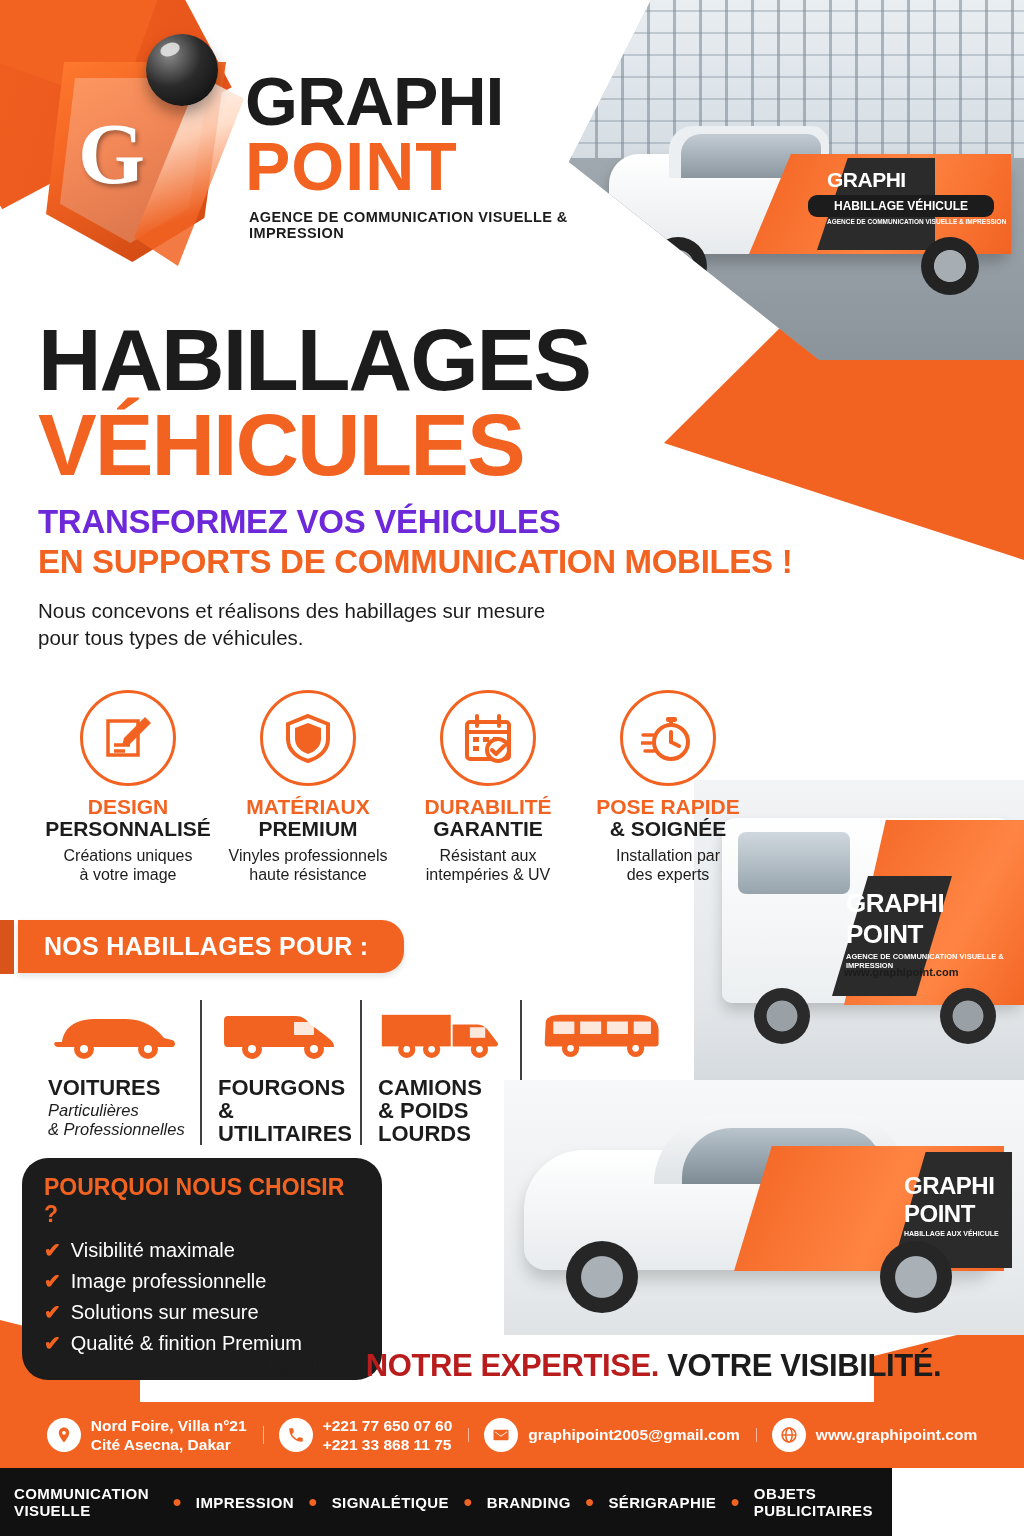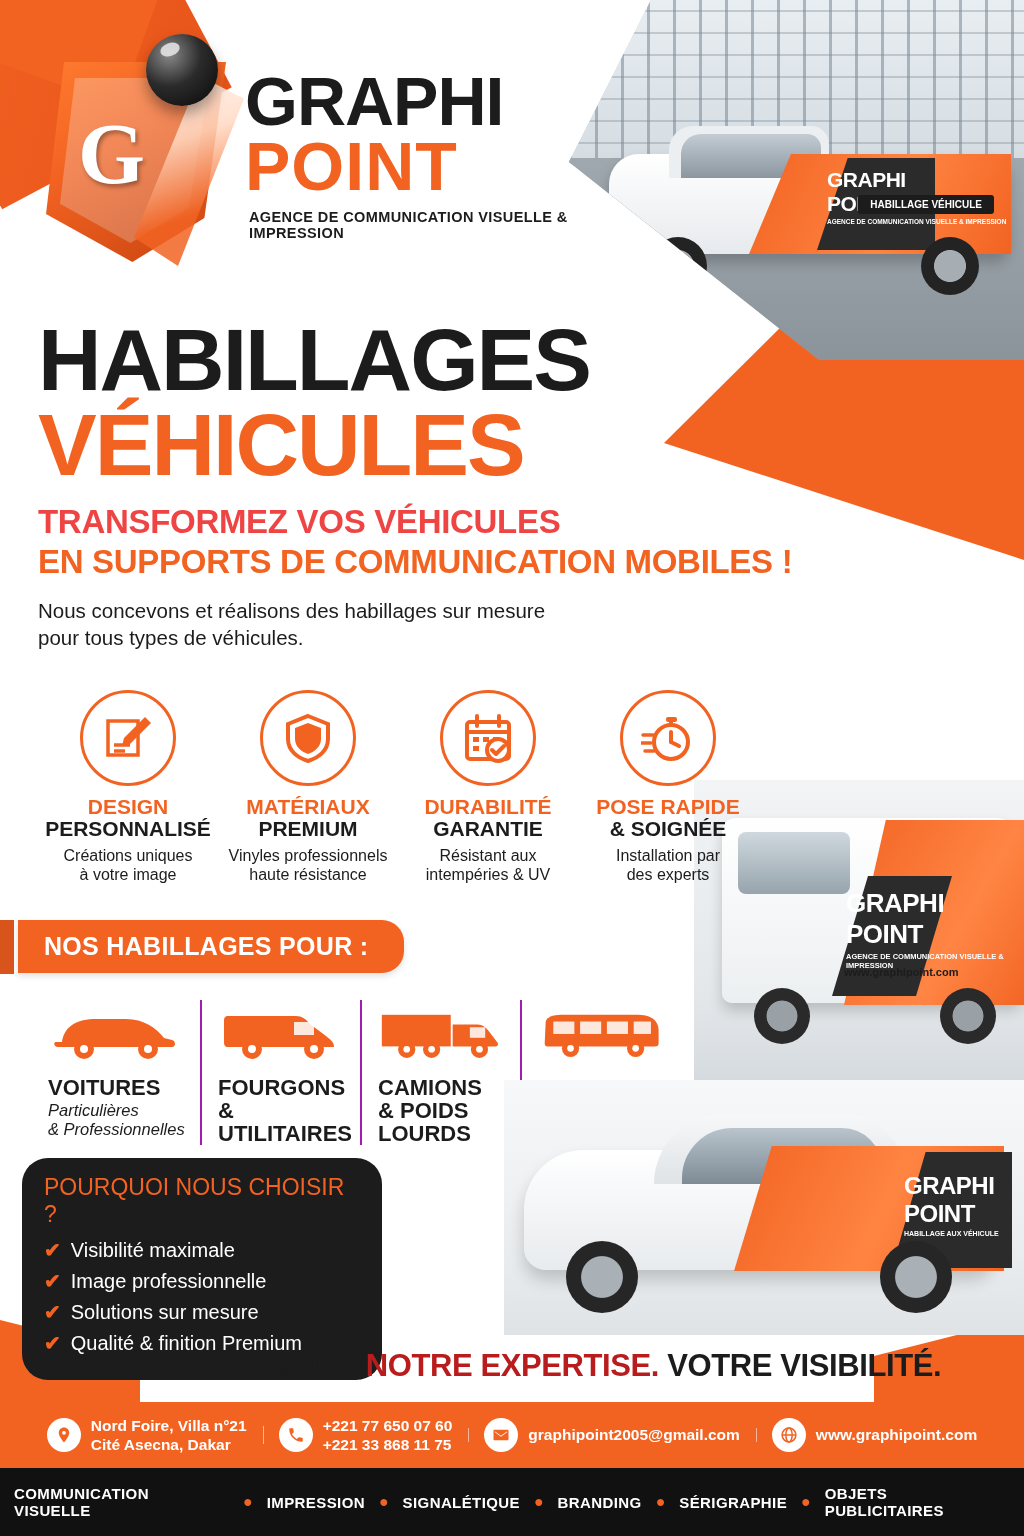"HABILLAGE VÉHICULE" .truck-logo-badge { border-radius: 3px -> 9px; font-size: 10px -> 12px; padding: 4px 12px -> 4px 26px }
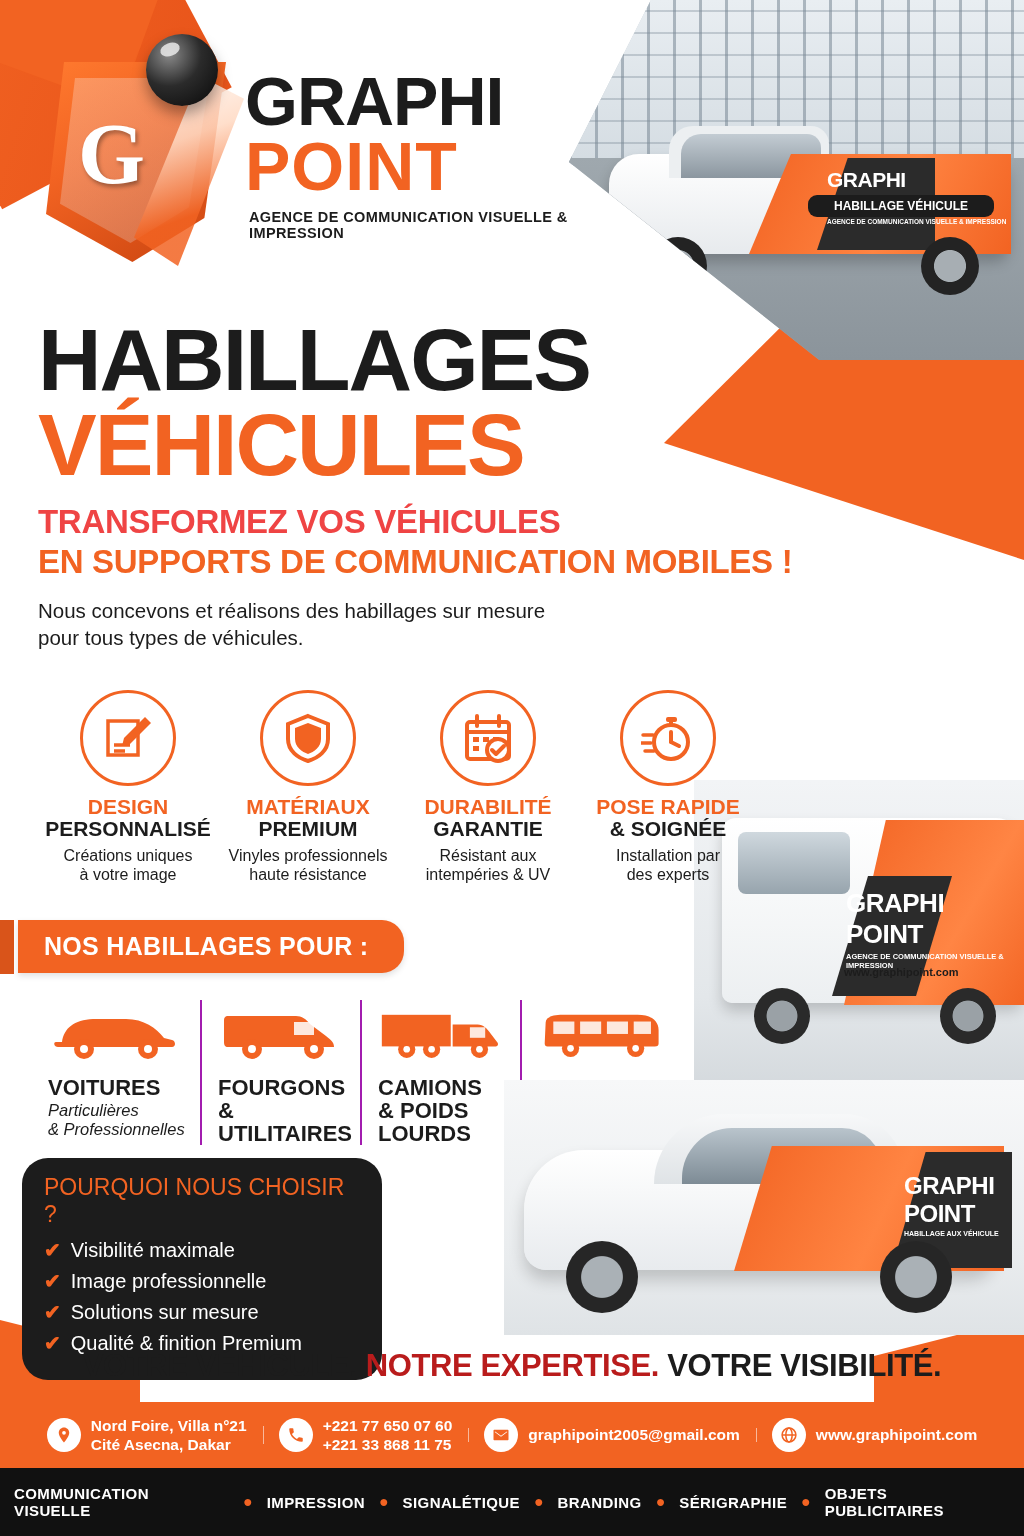"TRANSFORMEZ VOS VÉHICULES" .t-sub1 { color: #ef4444 -> #6d28d9 }
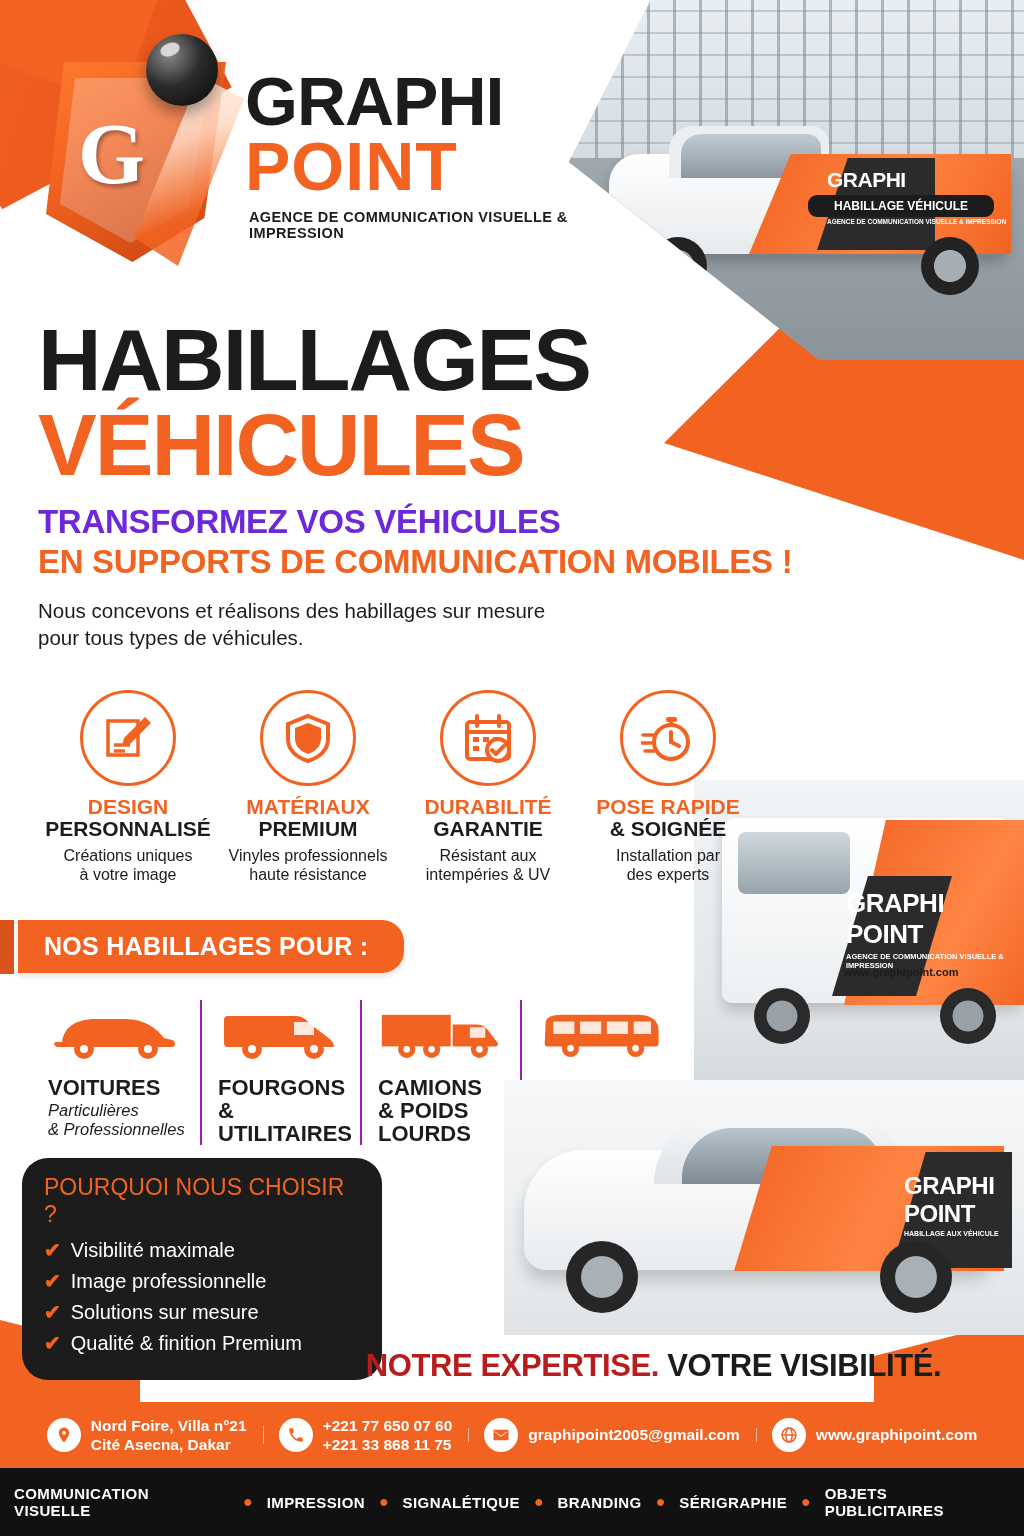"FOURGONS" .vtype + .vtype { border-left: 2px solid #a21caf -> 2px solid #404040 }
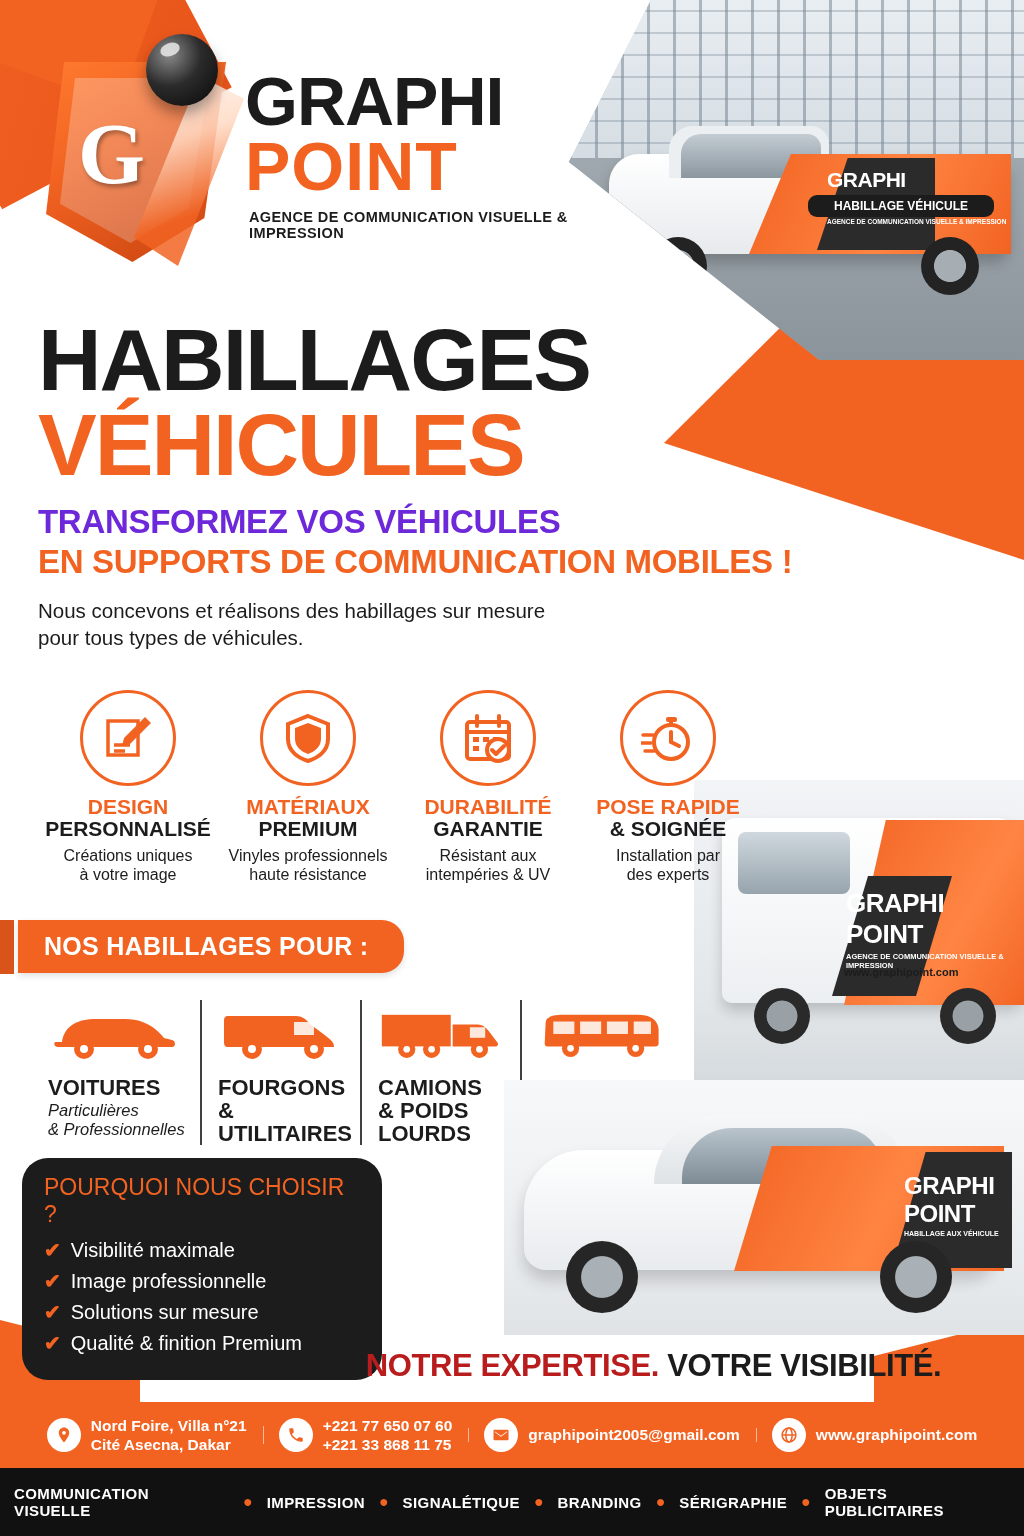"POURQUOI NOUS CHOISIR ?" .whytitle { font-weight: normal -> bold }
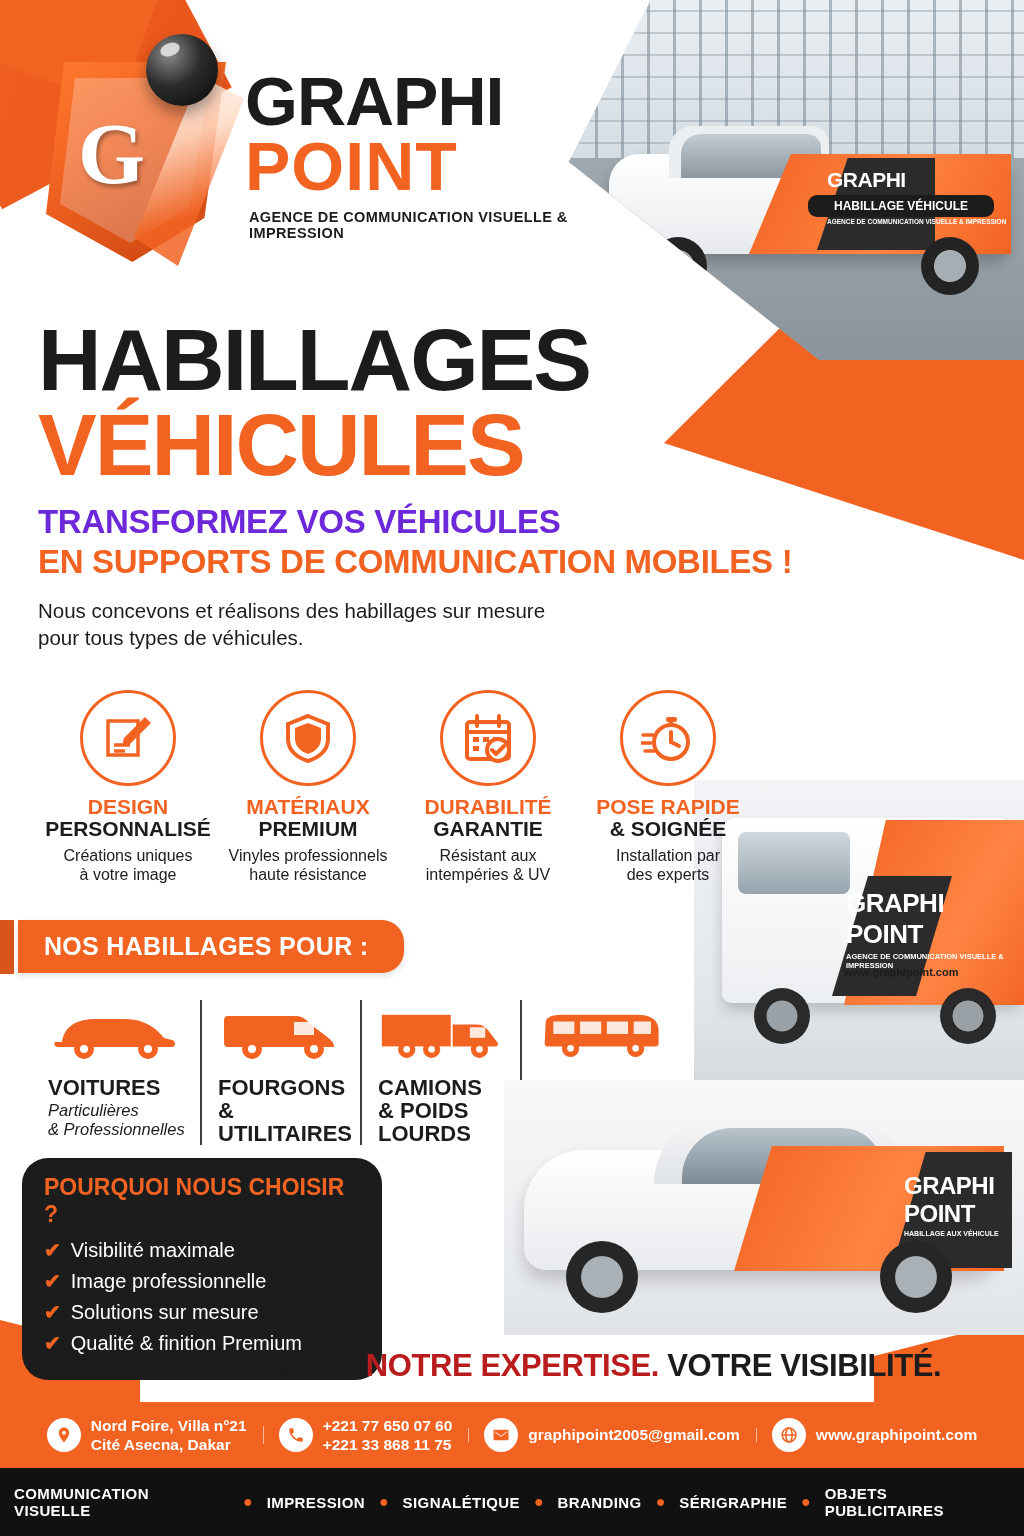"COMMUNICATION VISUELLE" .footer { width: 1024px -> 892px }
